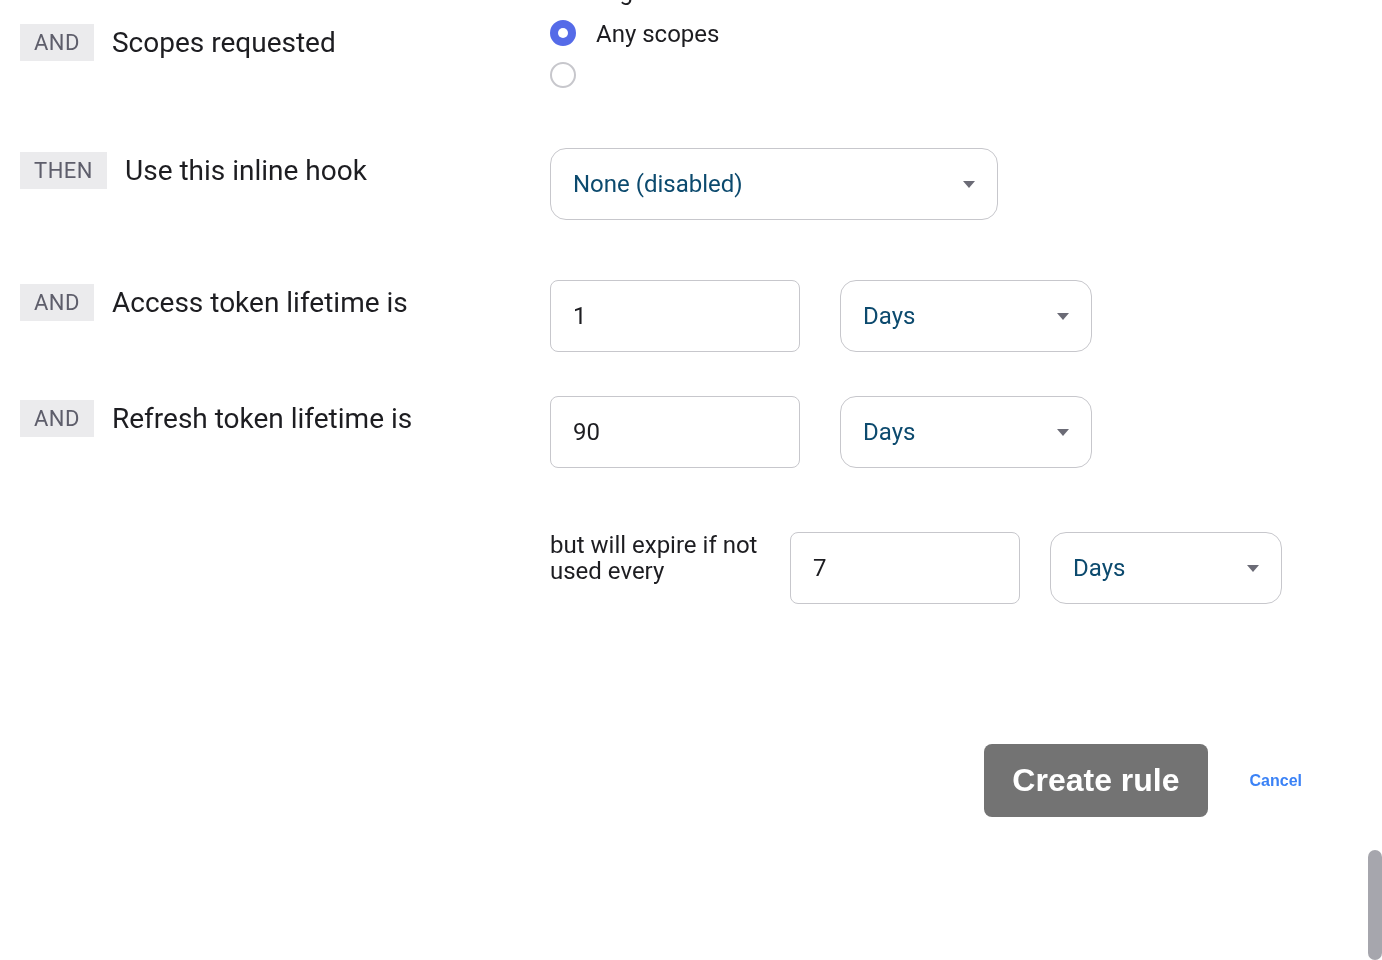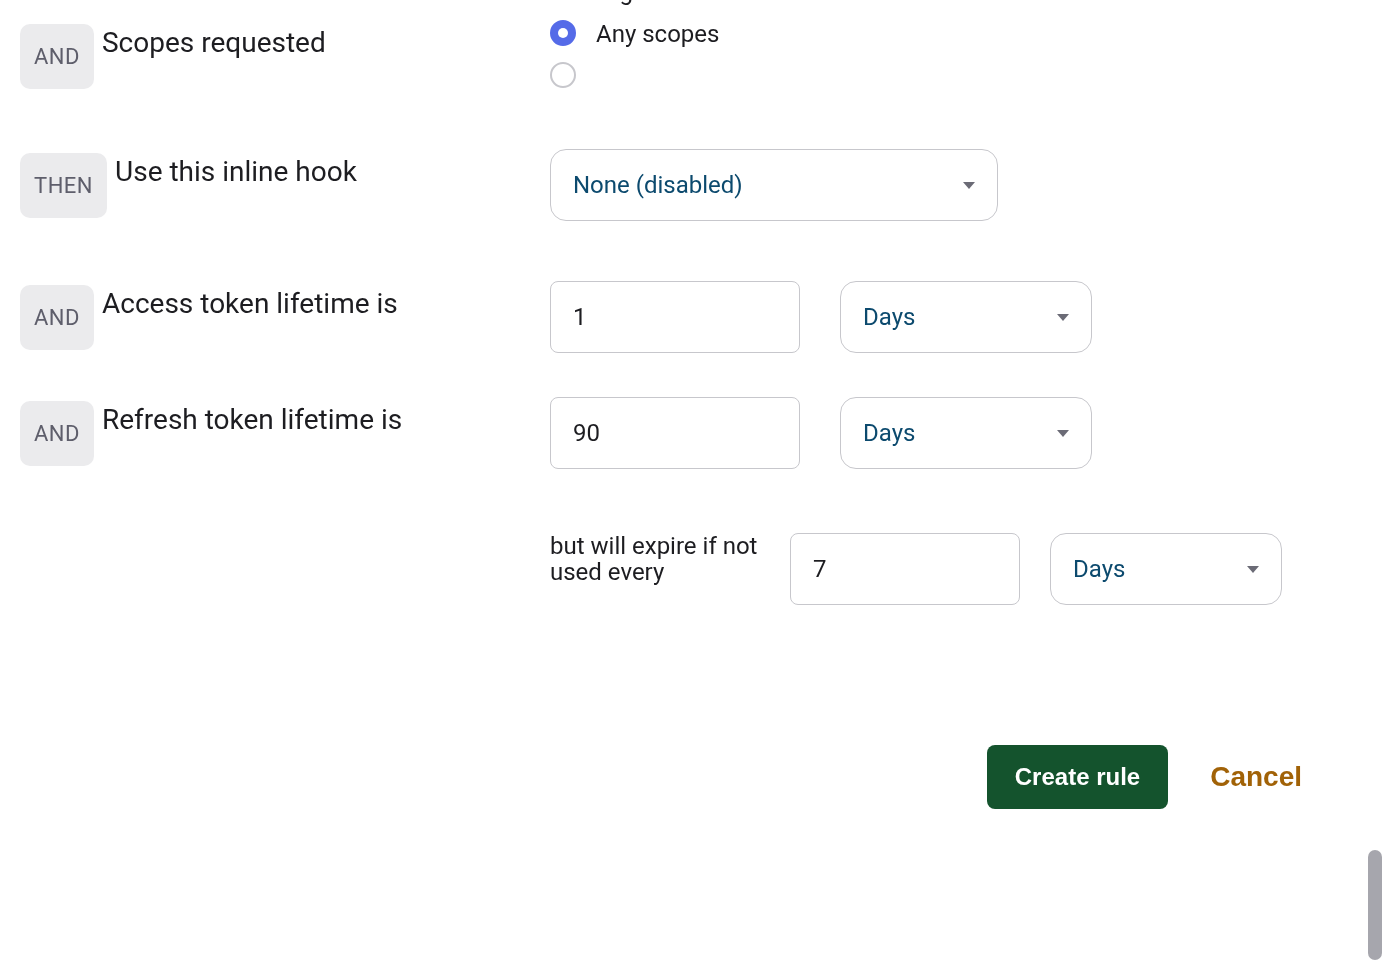"AND" .tag { border-radius: 10px -> 0; margin-right: 8px -> 18px; padding: 20px 14px -> 6px 14px }
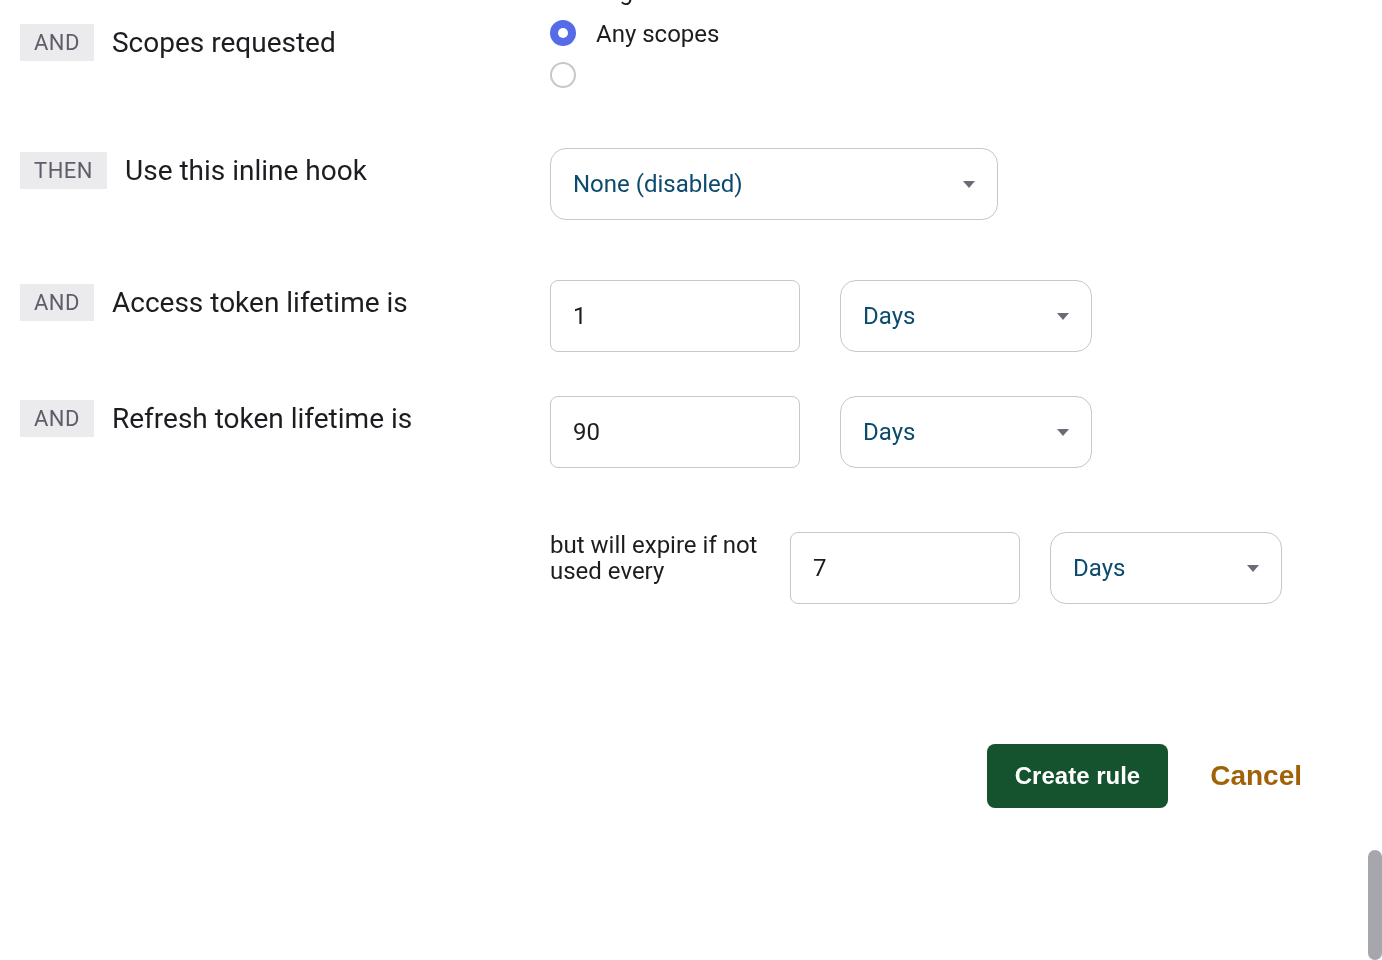"Create rule" .btn-primary { background: #14532d -> #737373; font-size: 24px -> 32px }
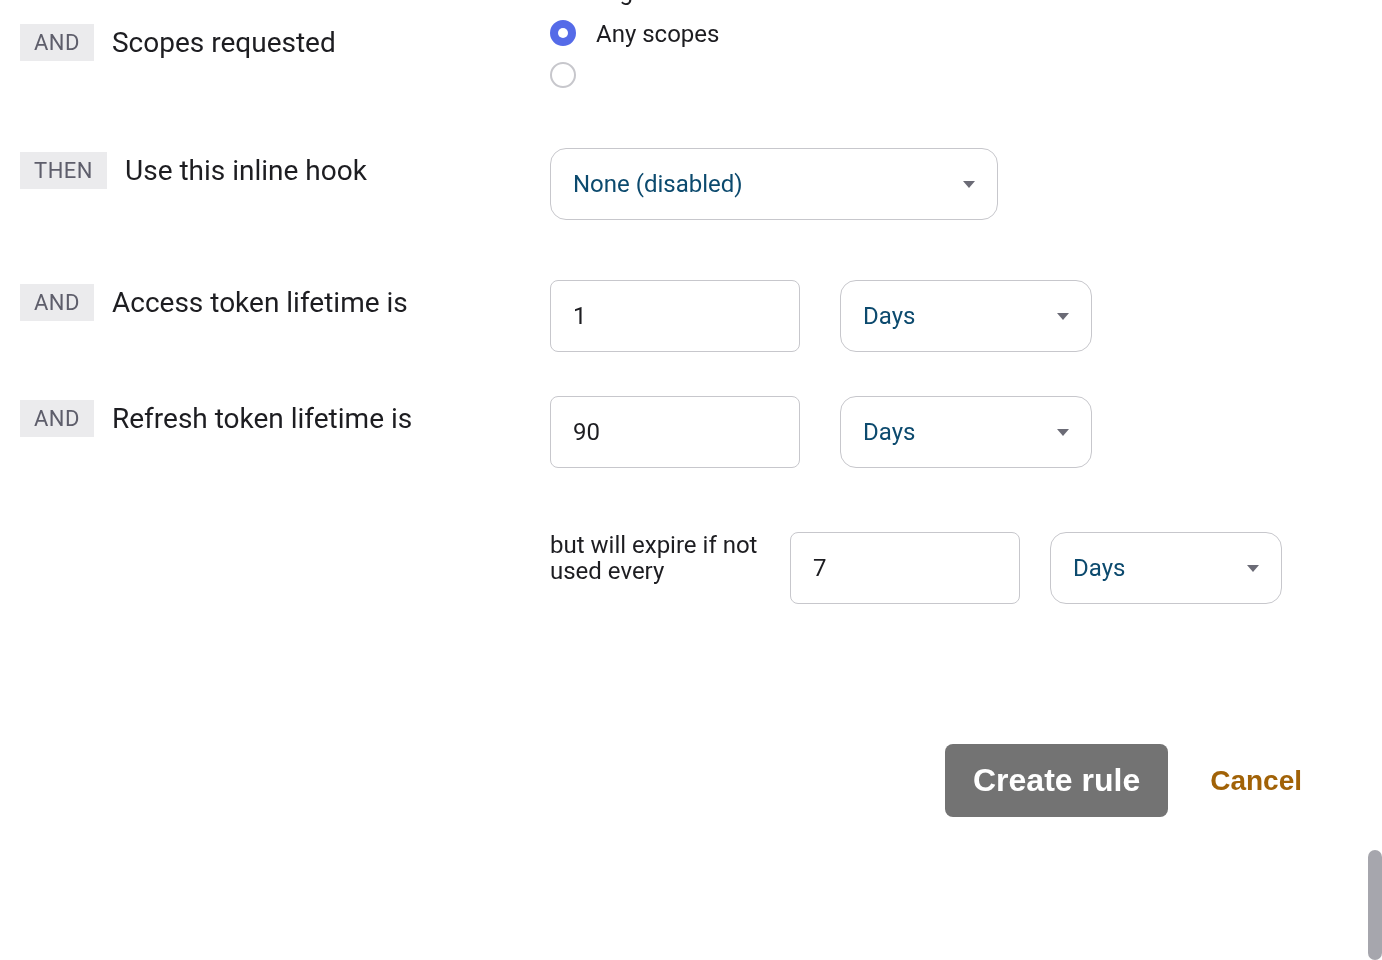"Cancel" .btn-link { color: #a16207 -> #3b82f6; font-size: 28px -> 16px }
